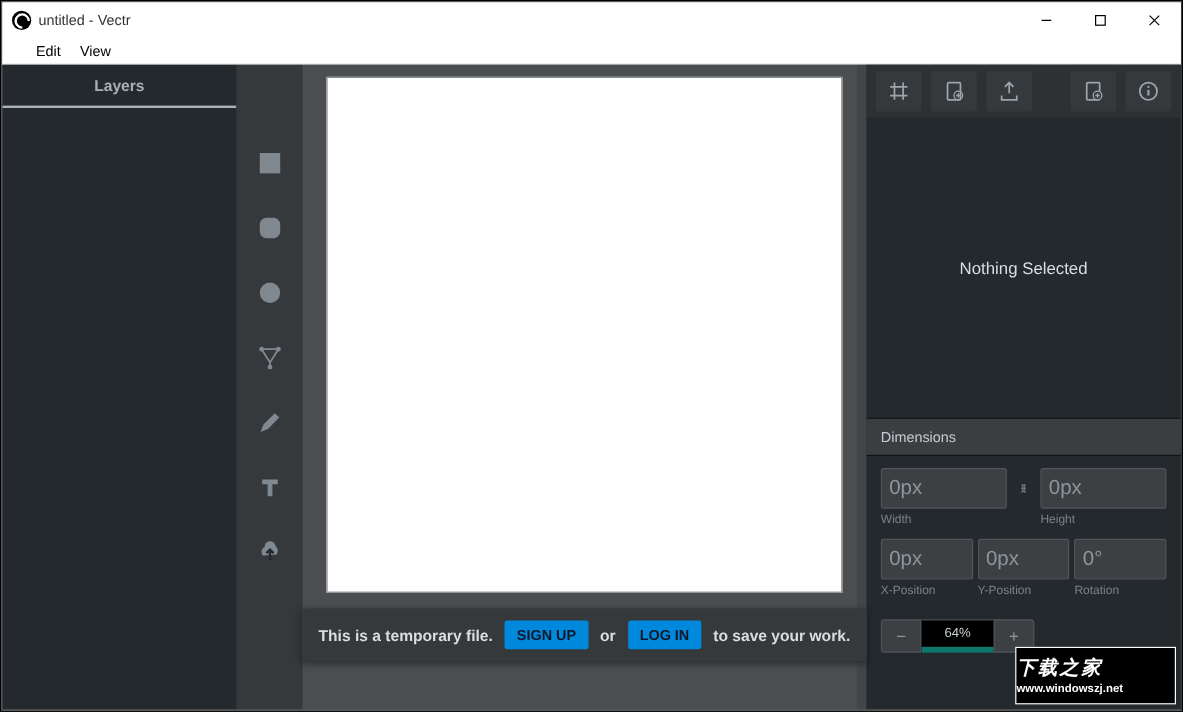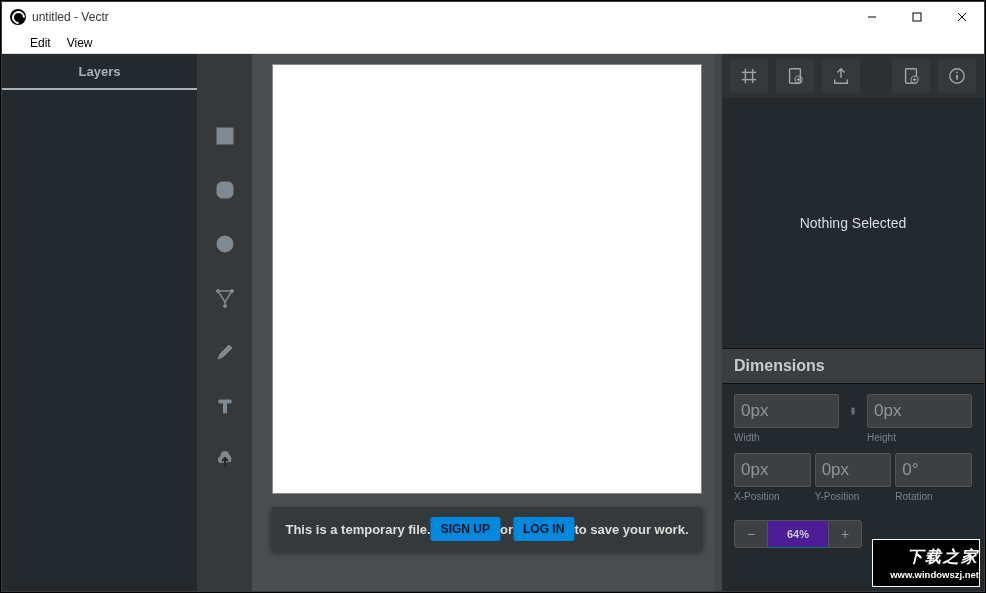"Dimensions" .section-head { font-size: 16px -> 12px; font-weight: bold -> normal }
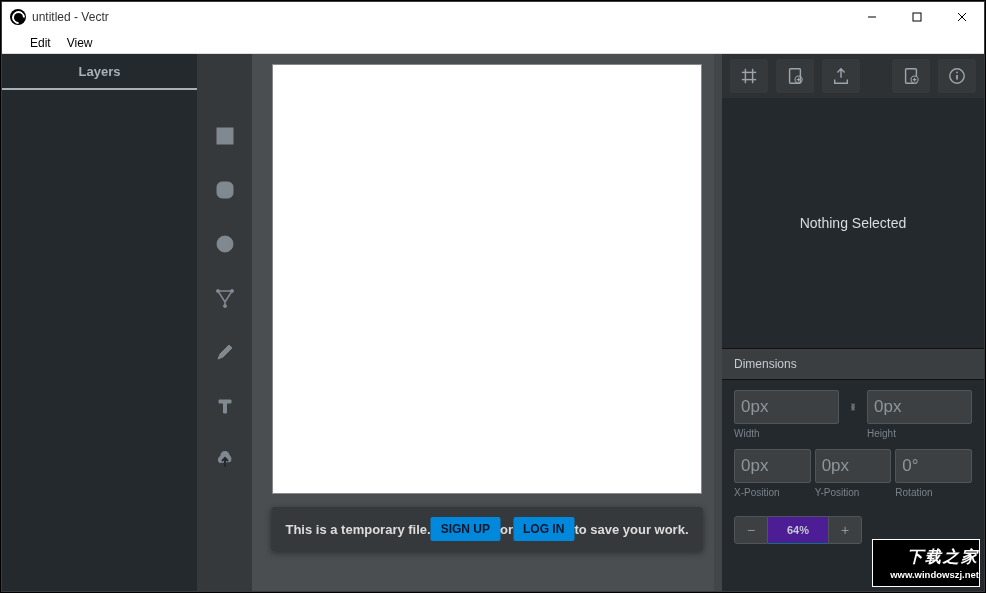"This is a temporary file." .notice { gap: none -> 10px }
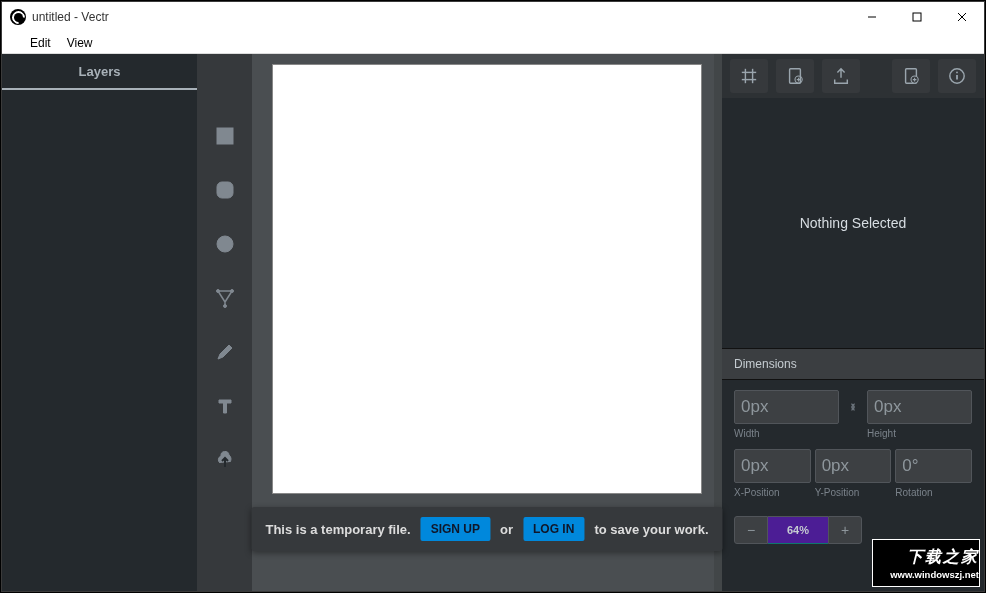"64%" .zoom-val { background: #4c1d95 -> #000000; border-bottom: 1px solid #0f766e -> 5px solid #0f766e; font-weight: bold -> normal }
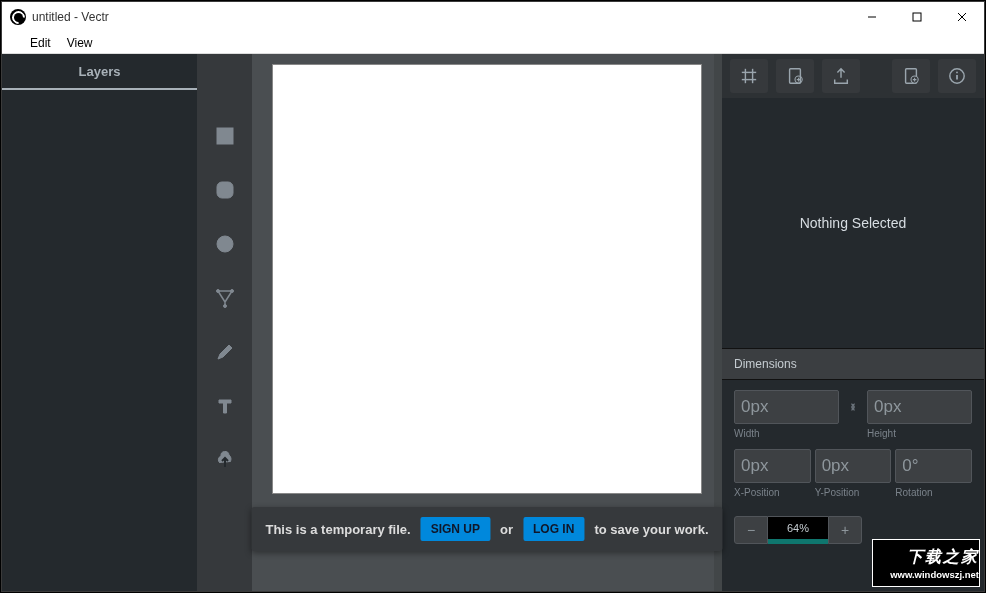"下载之家" .watermark { align-items: flex-end -> flex-start; width: 108px -> 134px }
